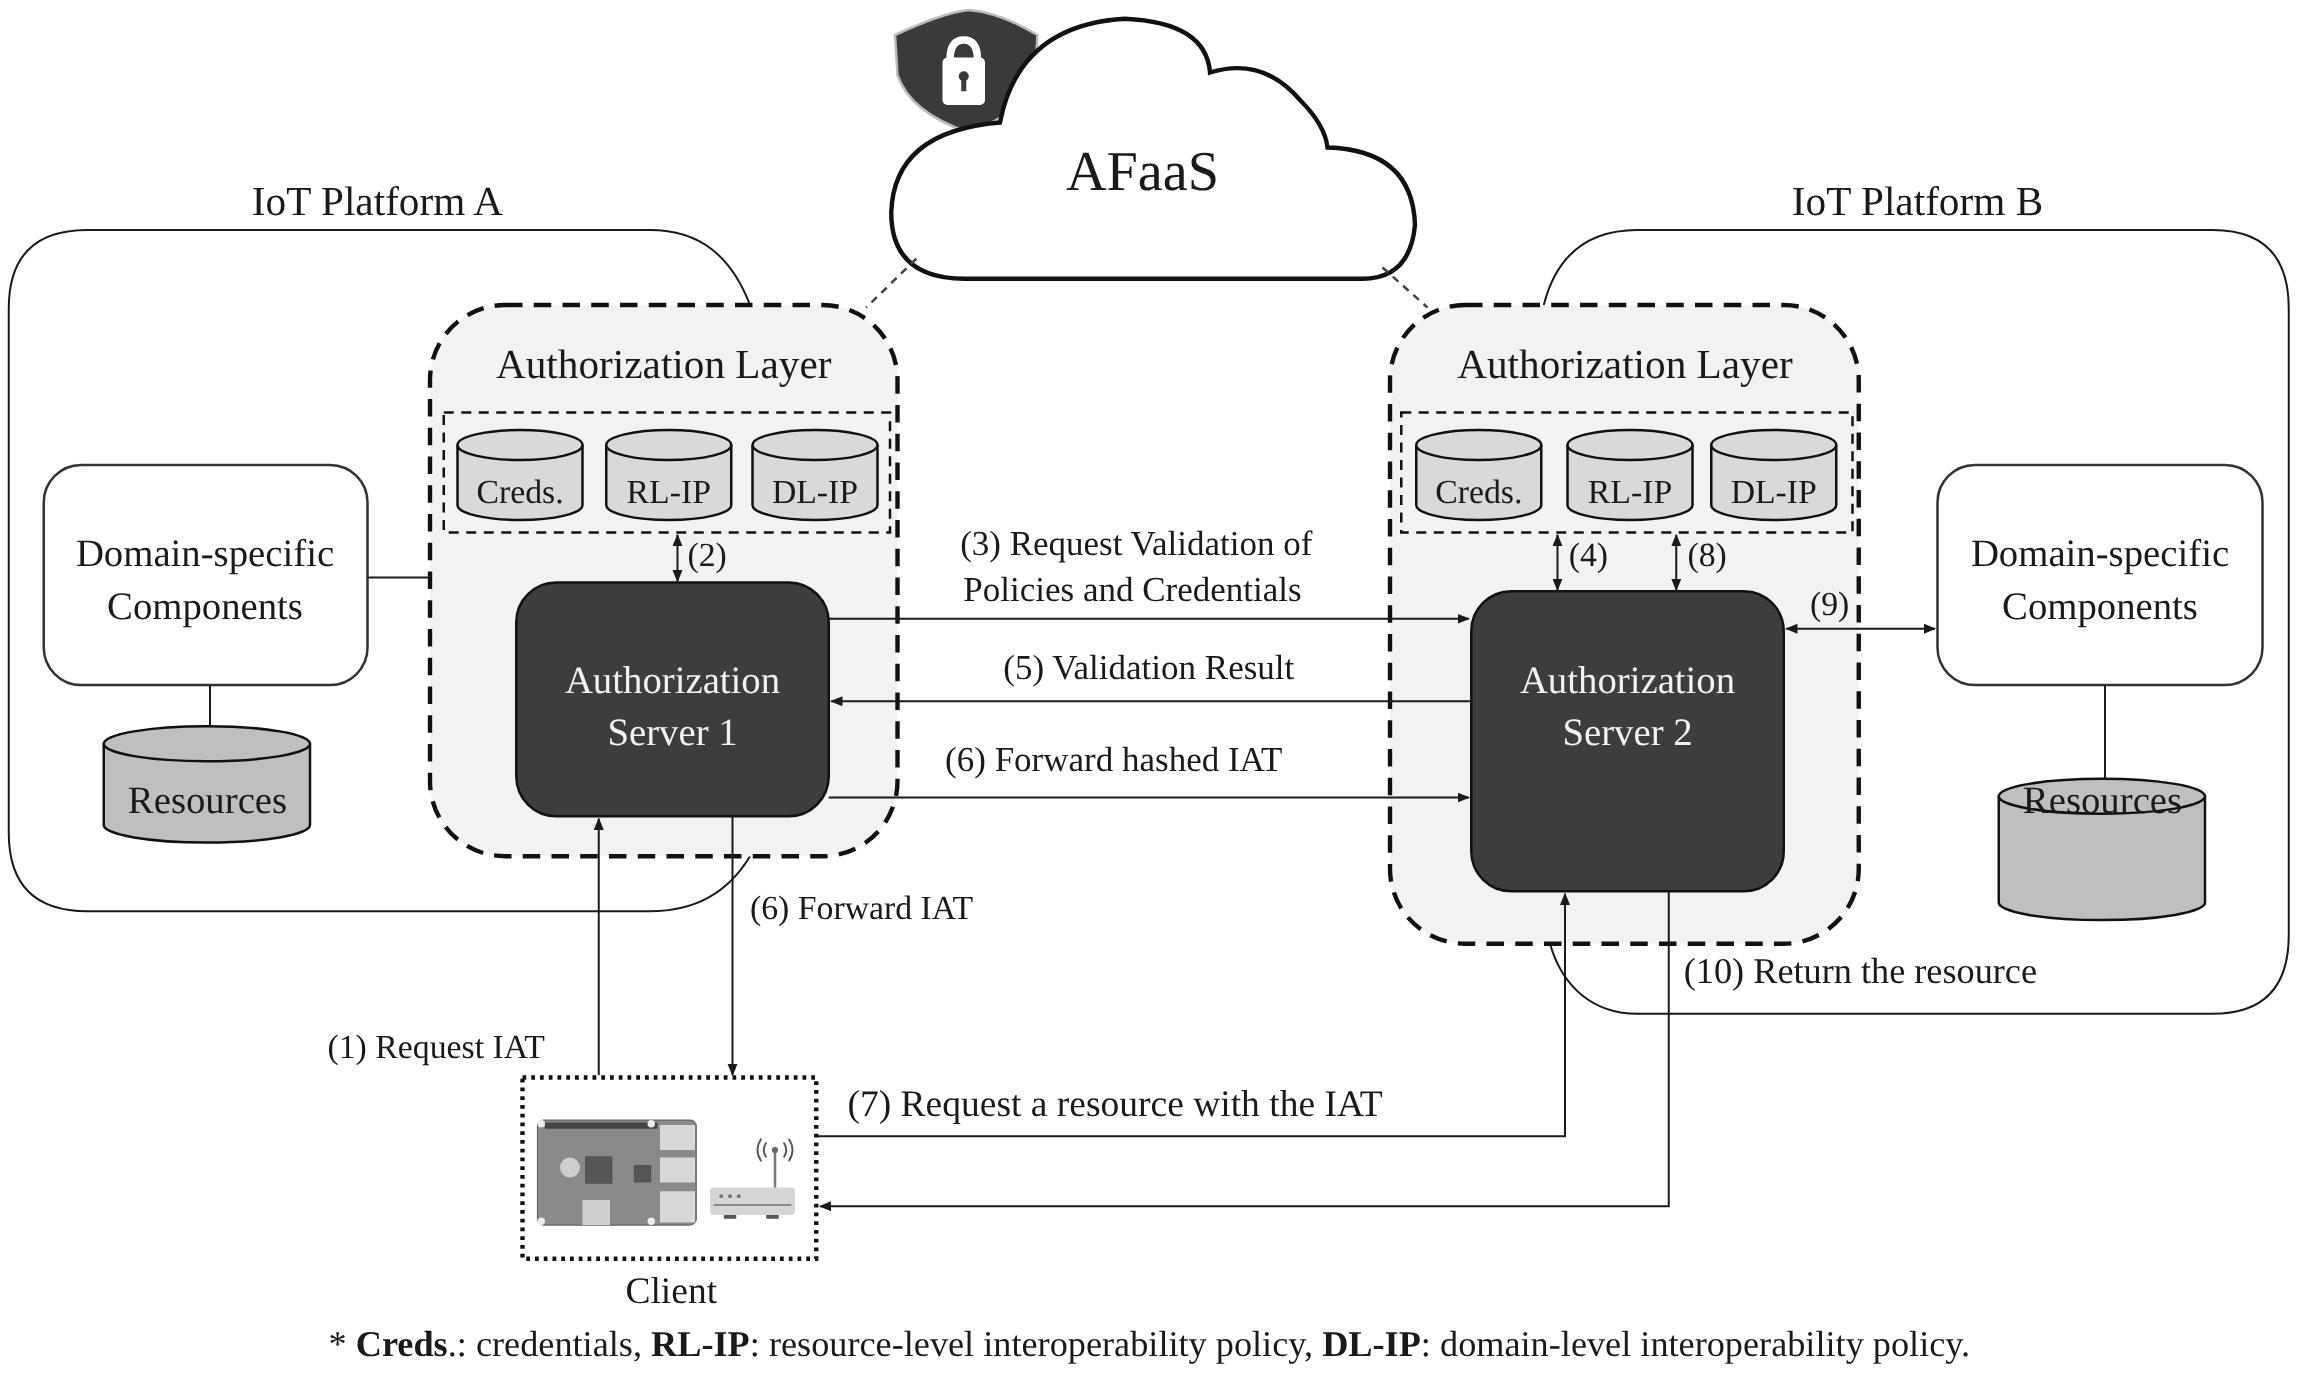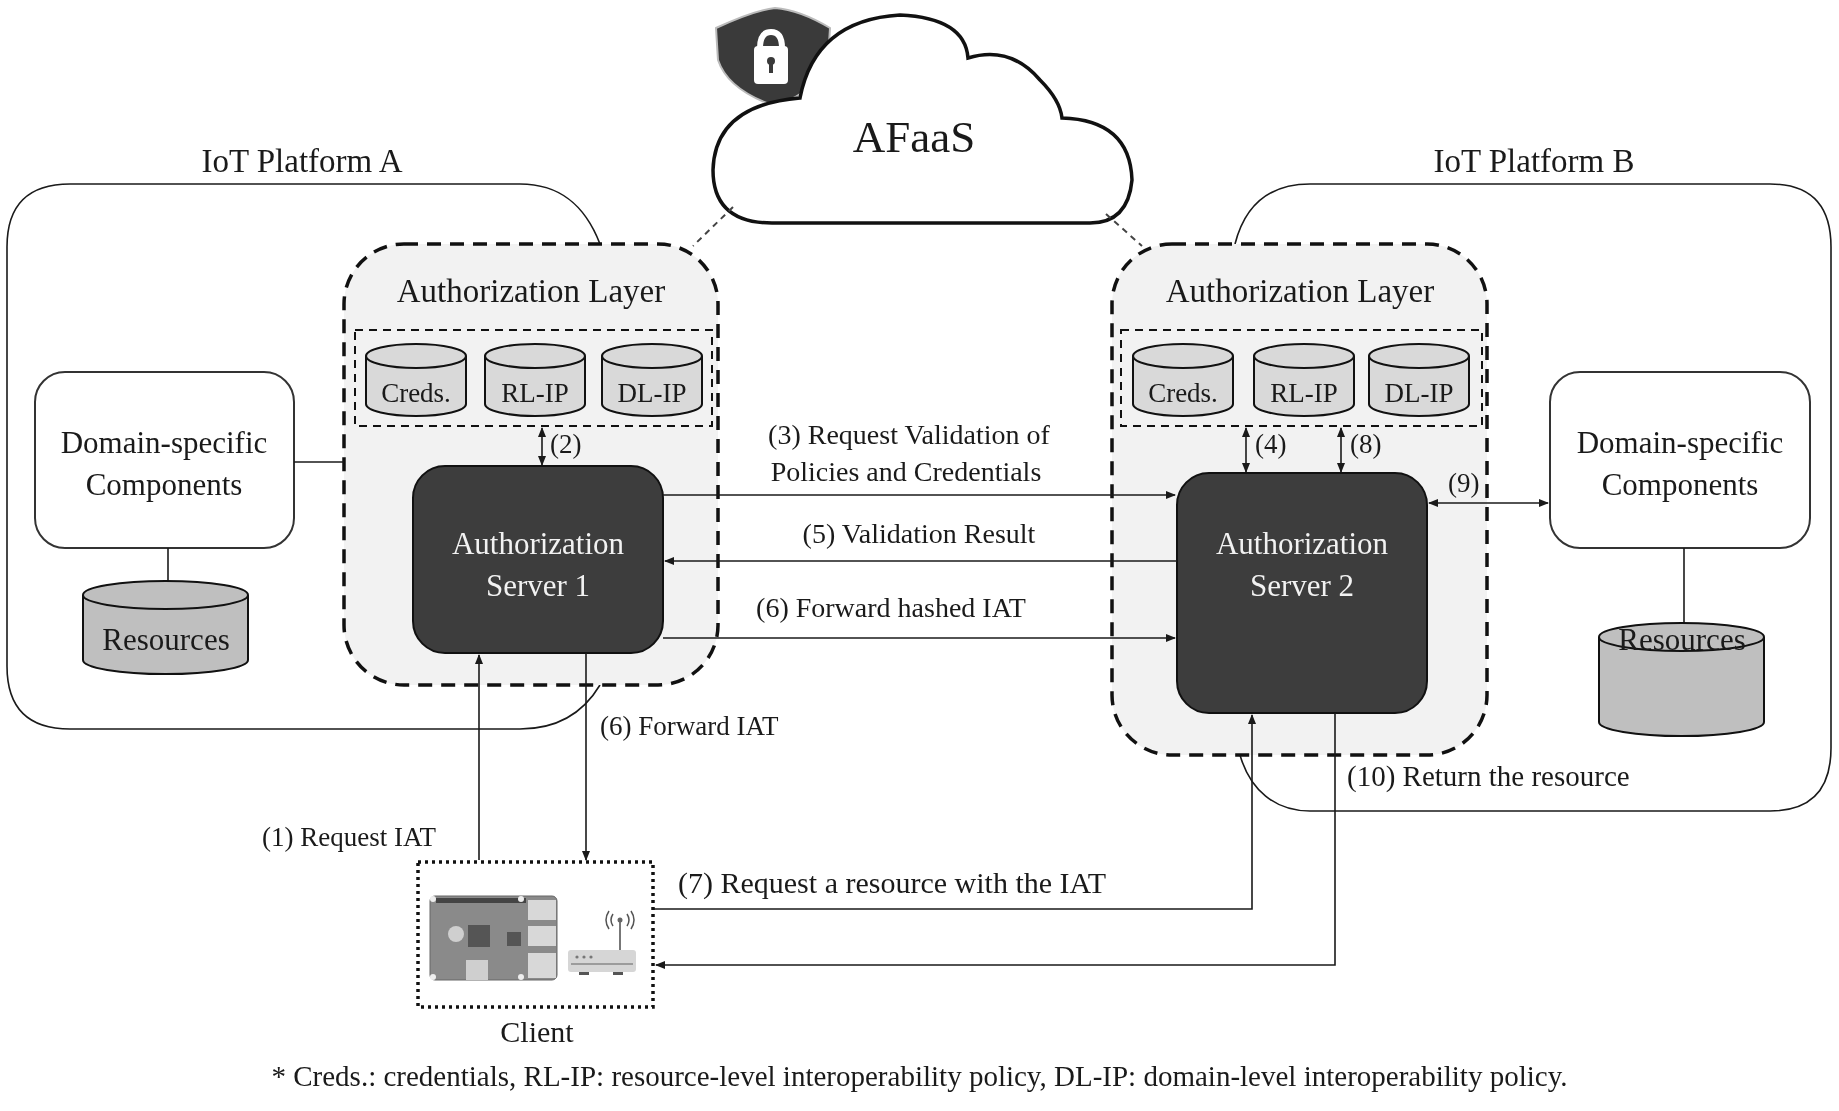"Creds" .footnote b { font-weight: normal -> bold }
